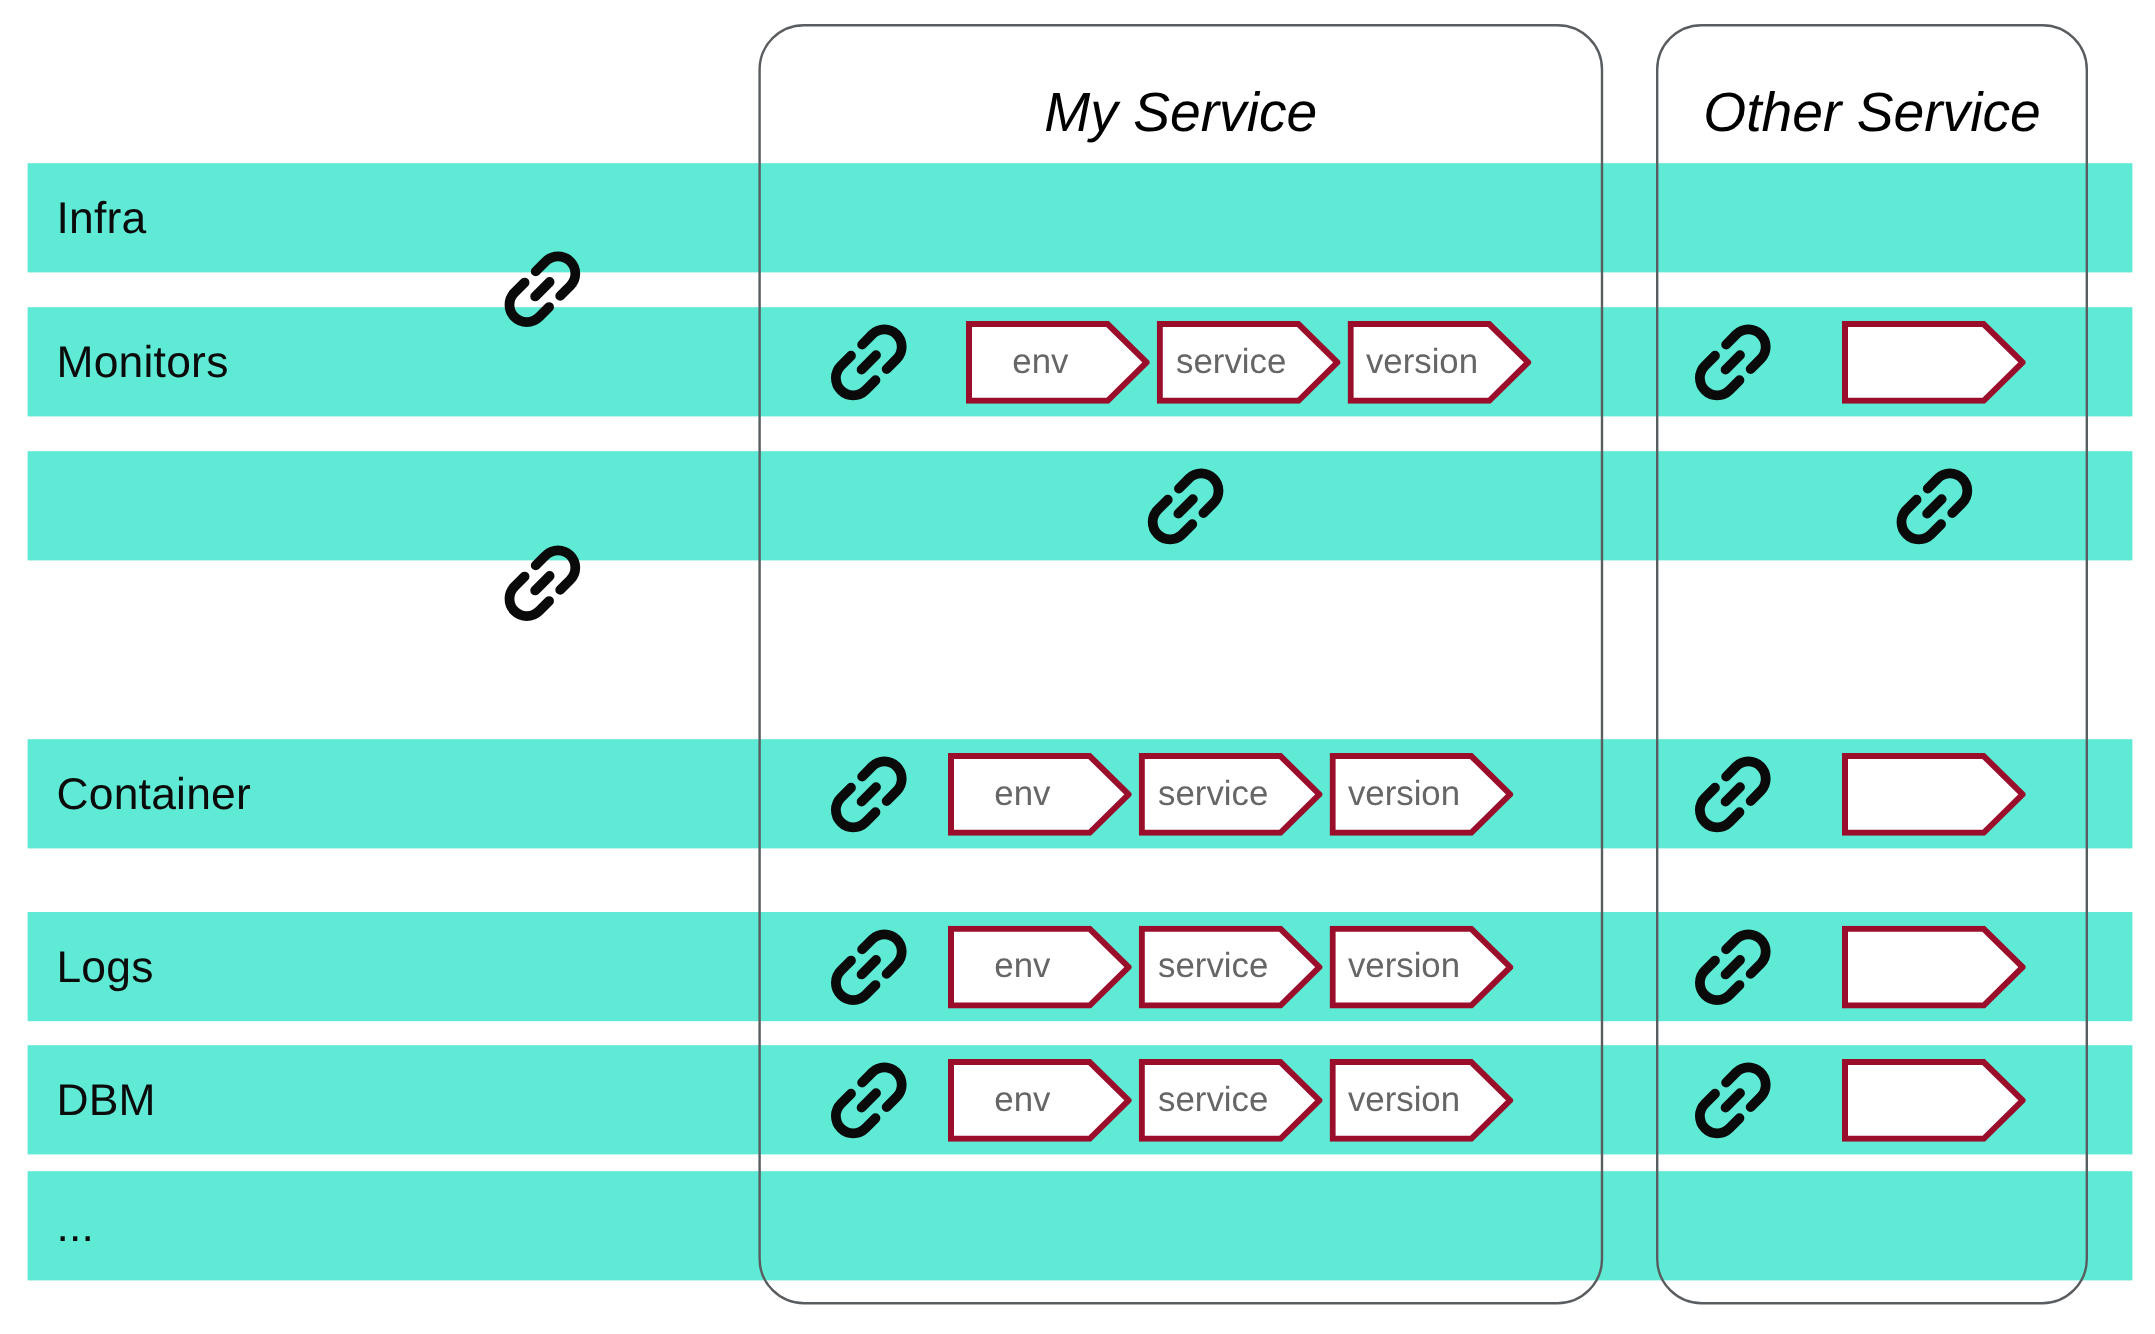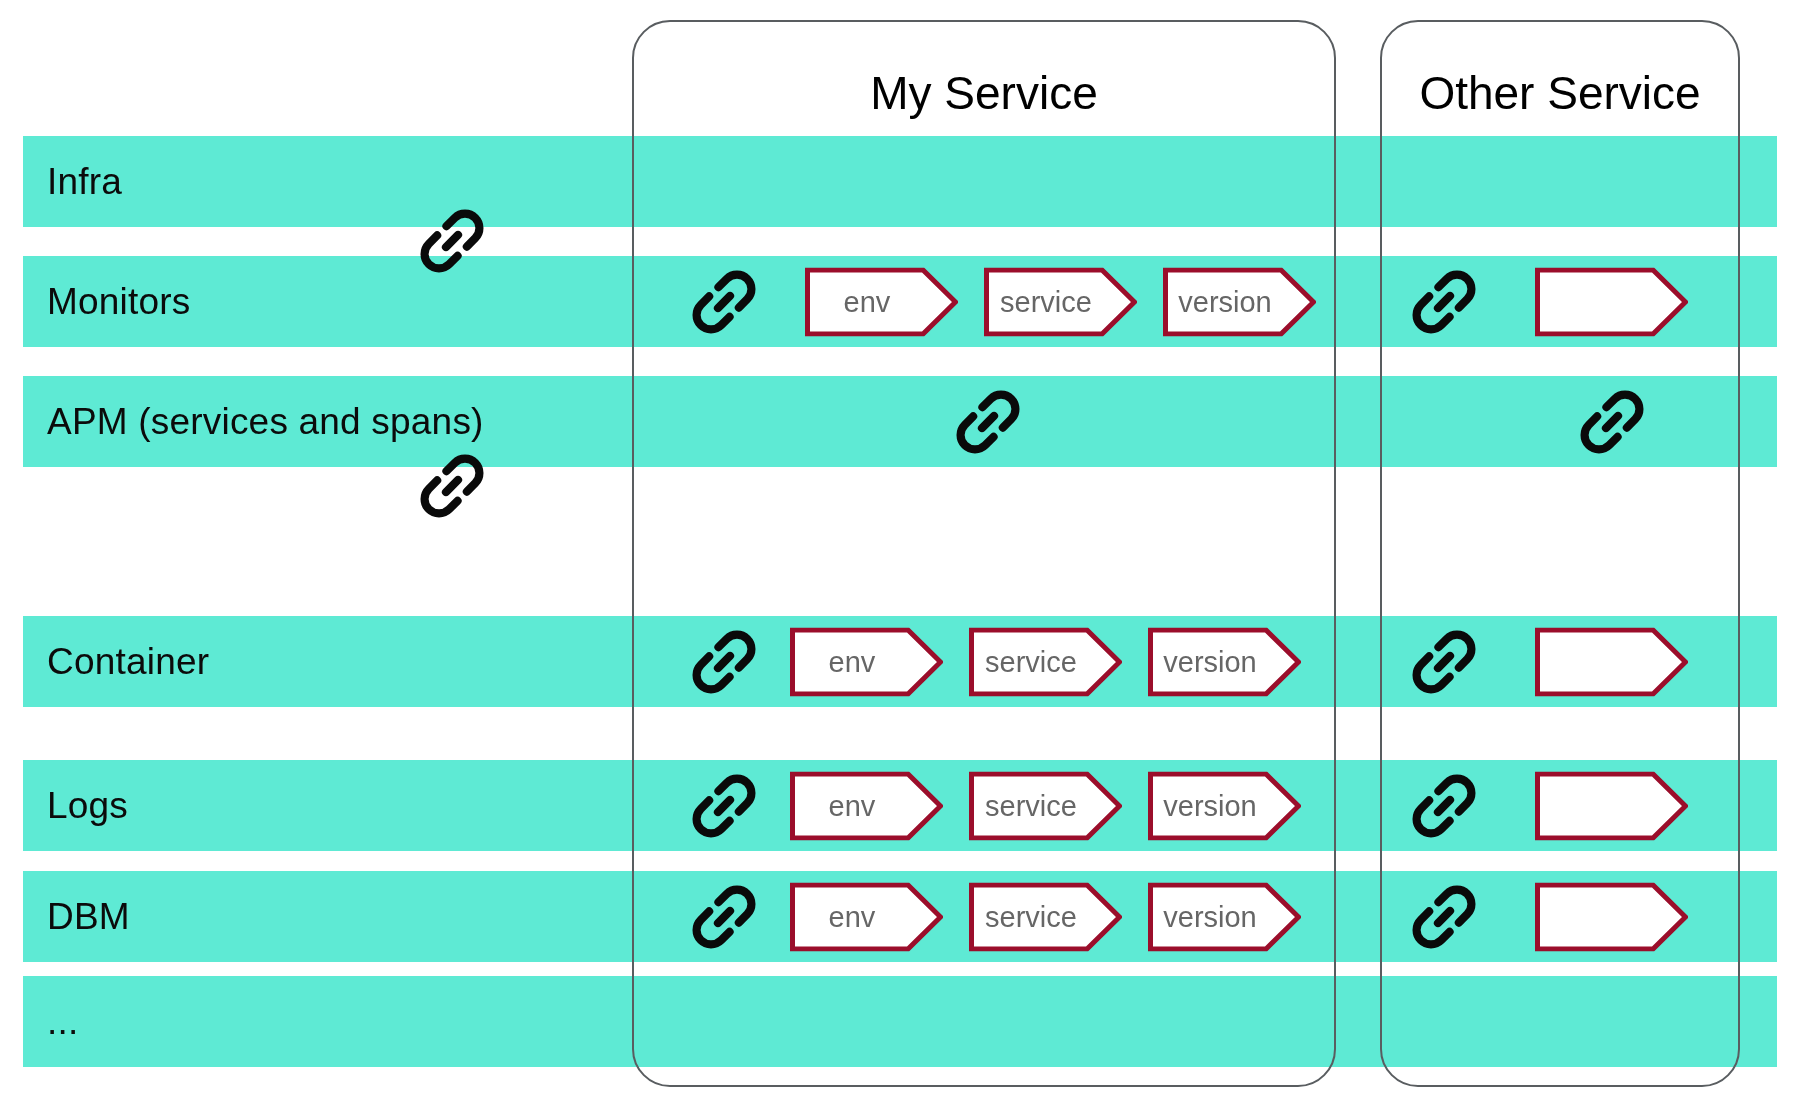"My Service" .panel { font-style: none -> italic }
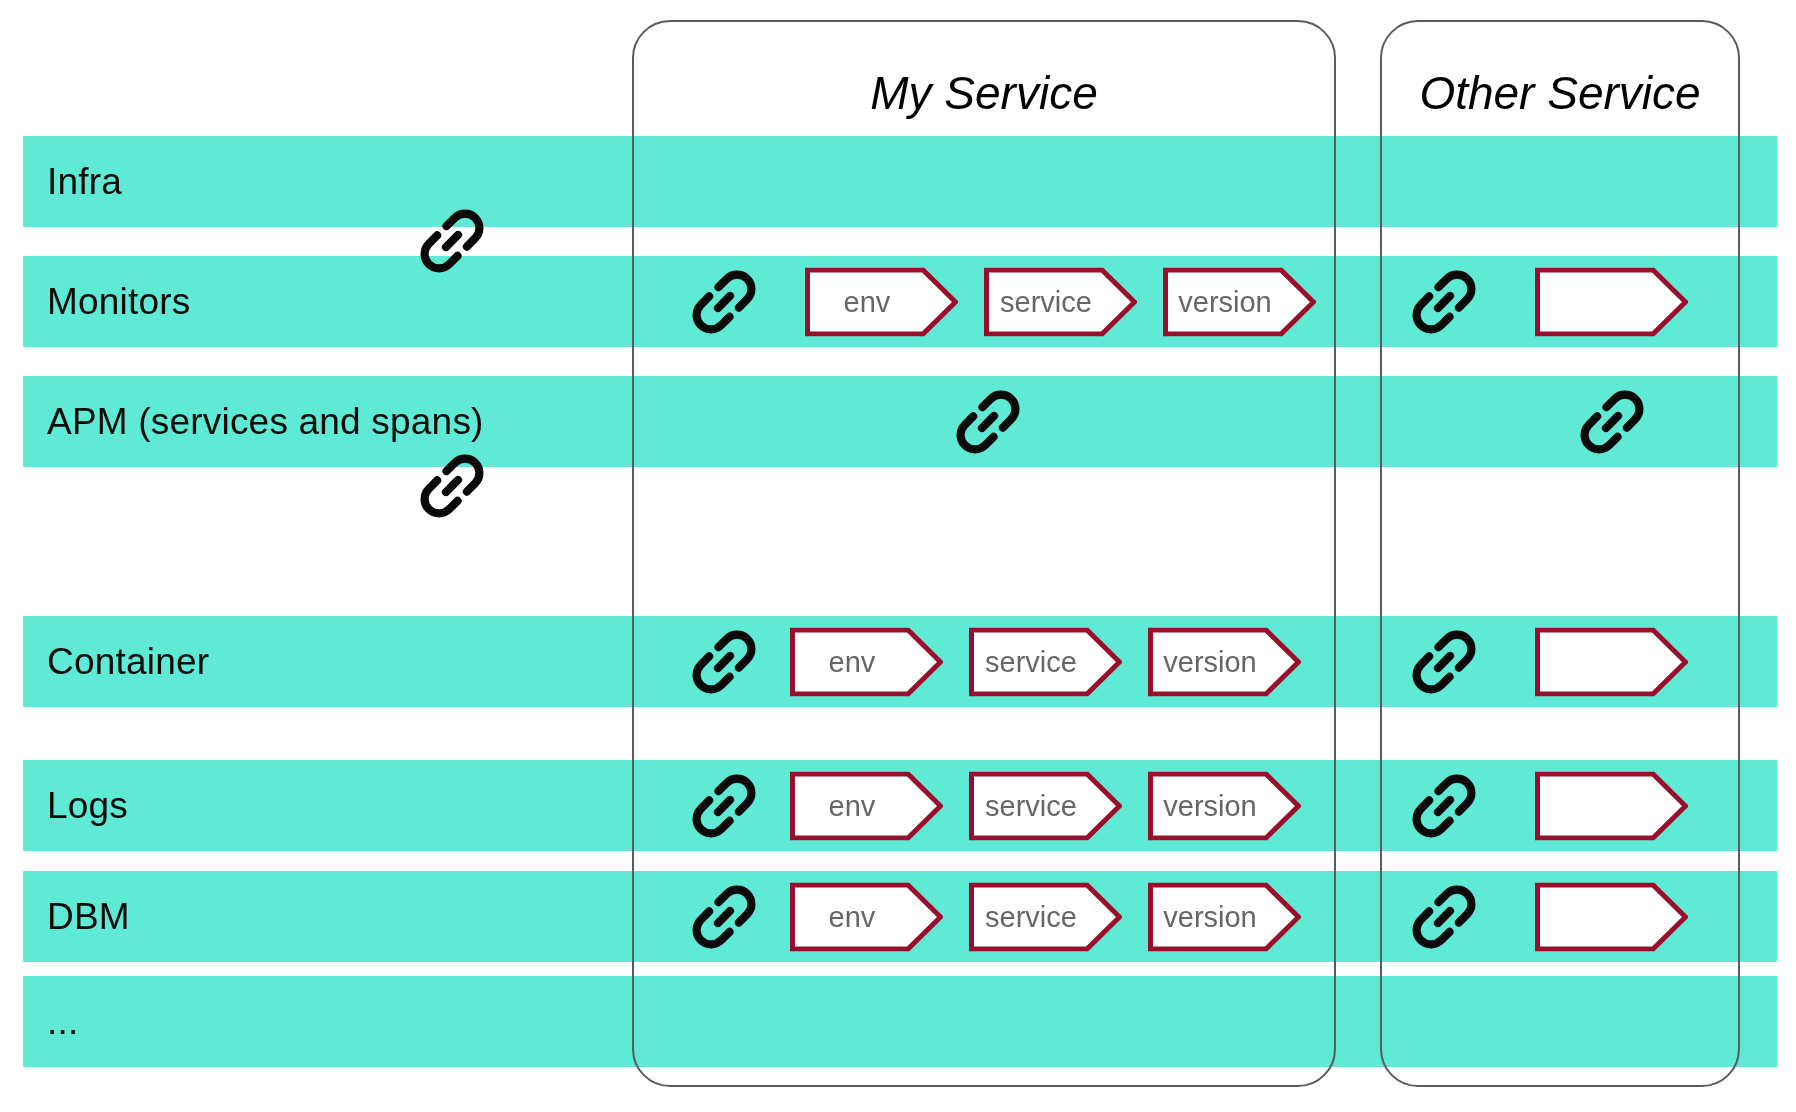"env" .tag-group { gap: 26px -> 6px }
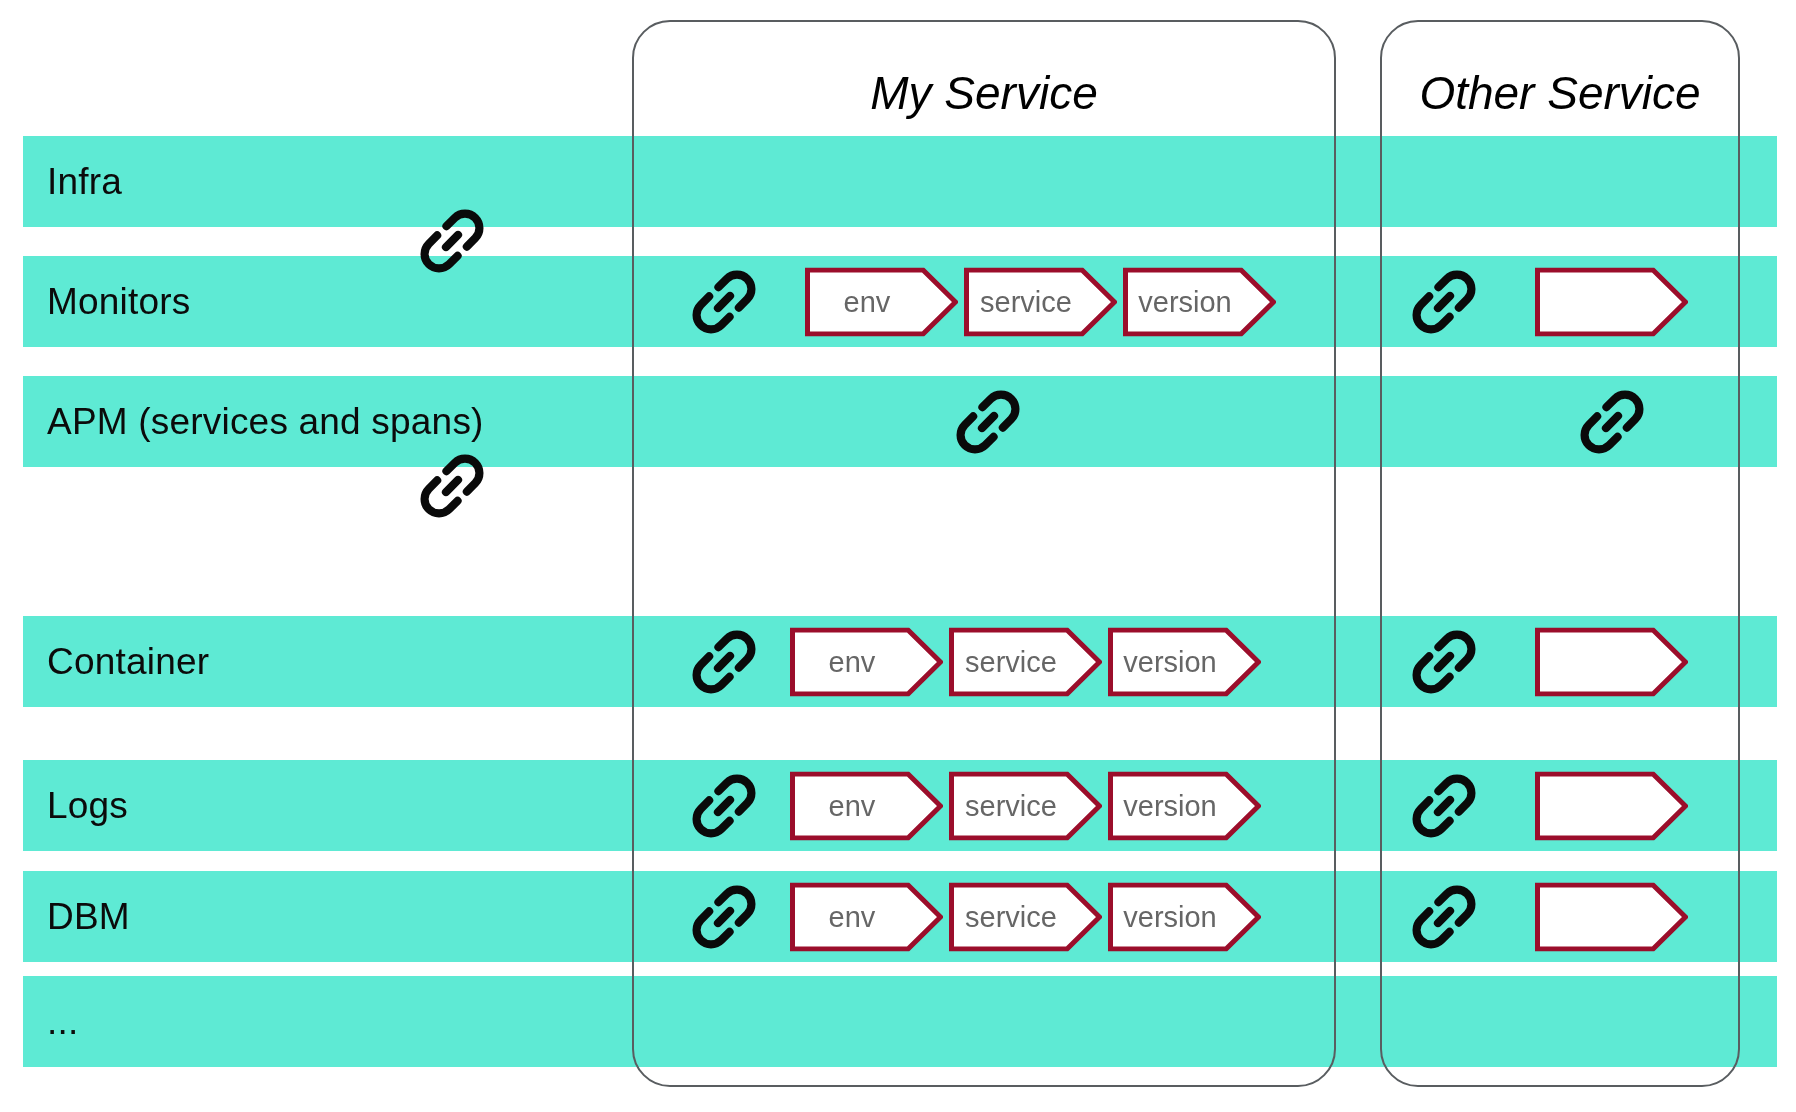"APM (services and spans)" span.row-label { html: <span>APM (services and spans)</span> -> none }
